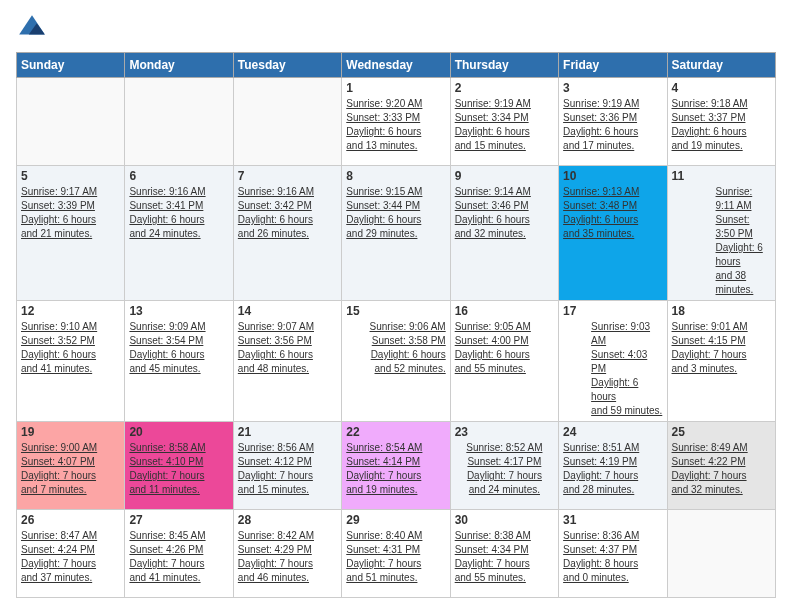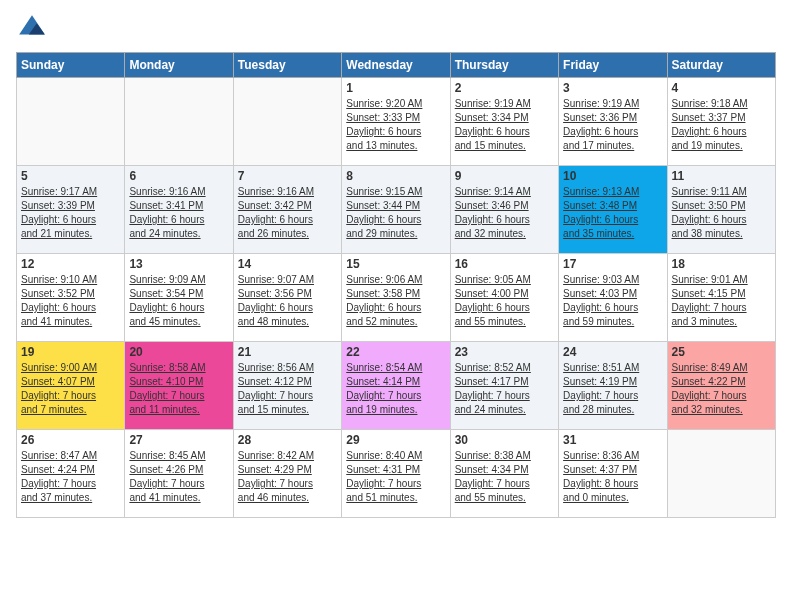"Sunrise: 9:11 AM" div.day-info { margin-left: none -> 44px }
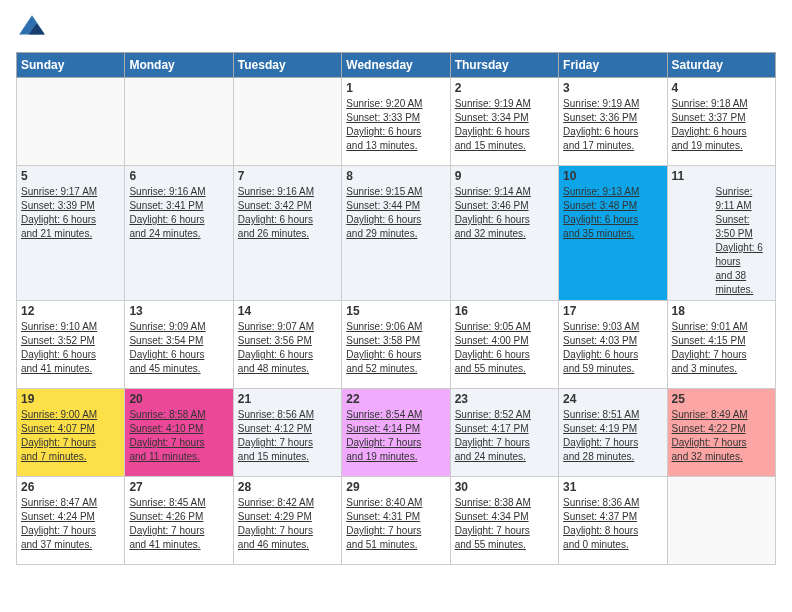"Sunrise: 9:06 AM" div.day-info { text-align: none -> right }
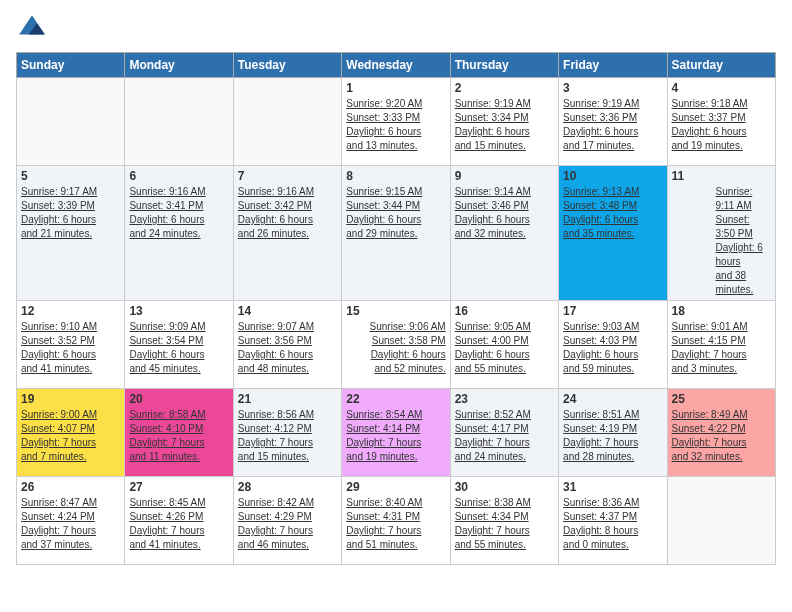"Sunrise: 9:03 AM" div.day-info { margin-left: none -> 28px }
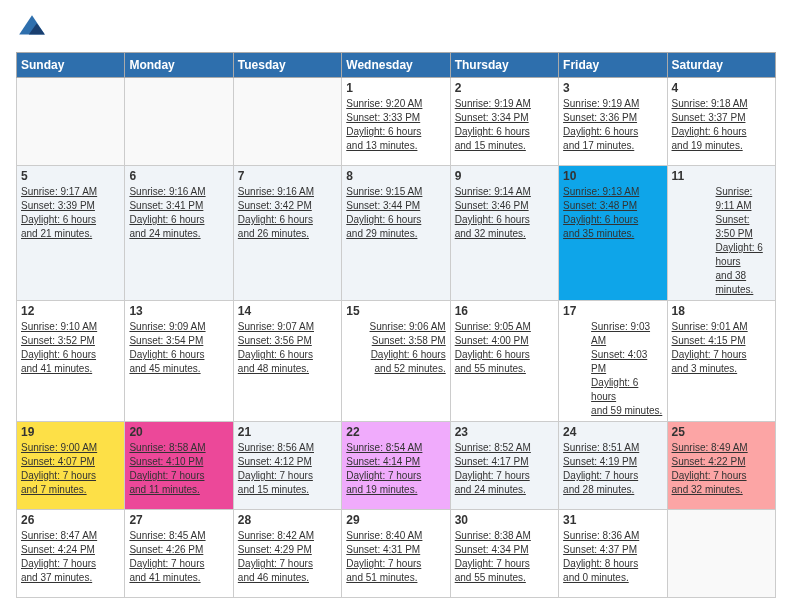"19" td { background: #fde047 -> #fca5a5 }
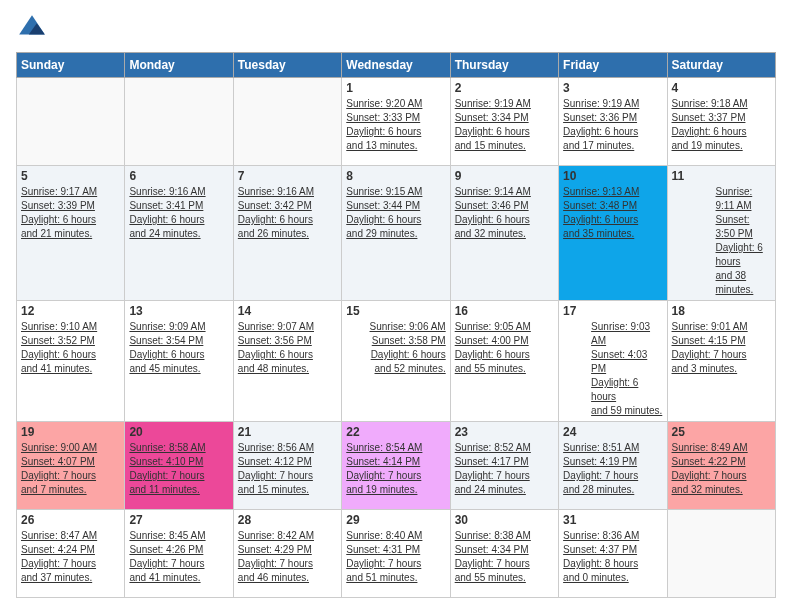"25" td { background: #fca5a5 -> #e5e5e5 }
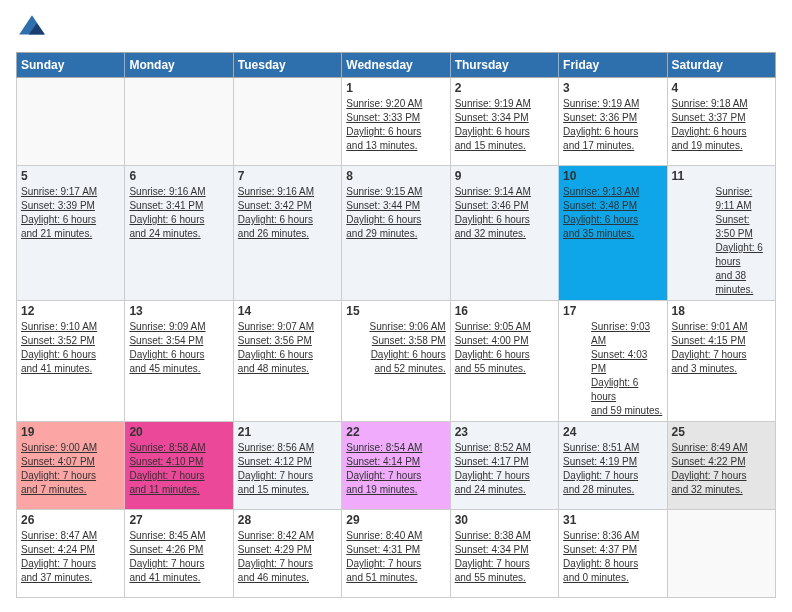"Sunrise: 8:52 AM" div.day-info { text-align: none -> center }
